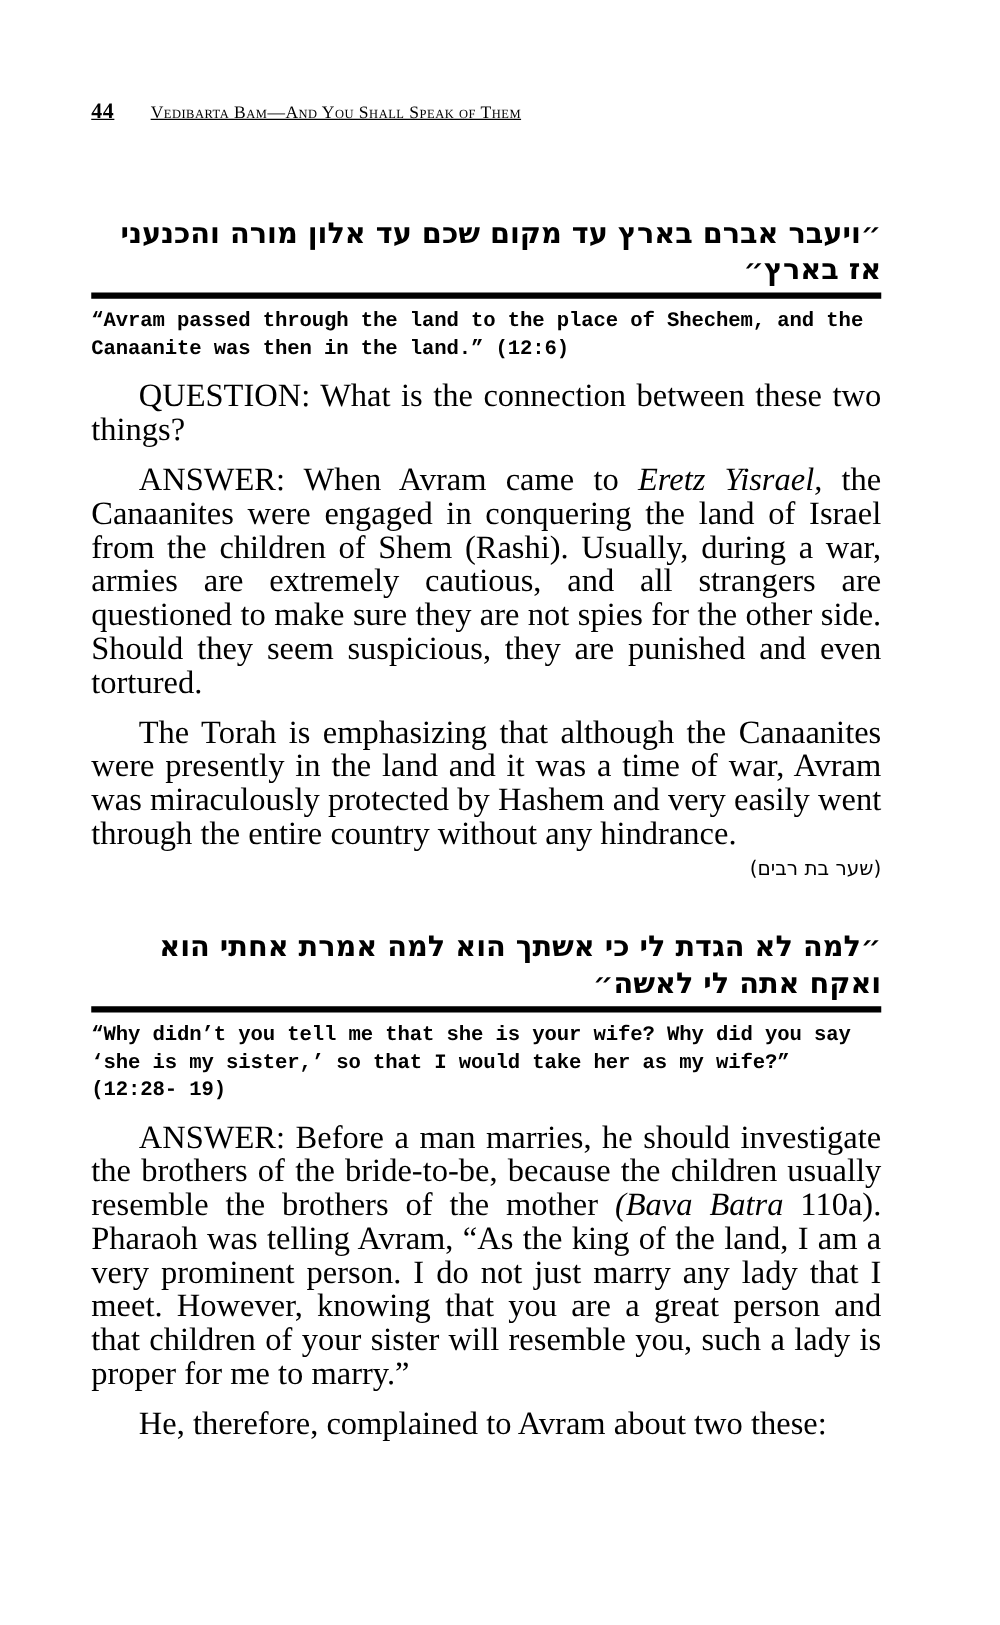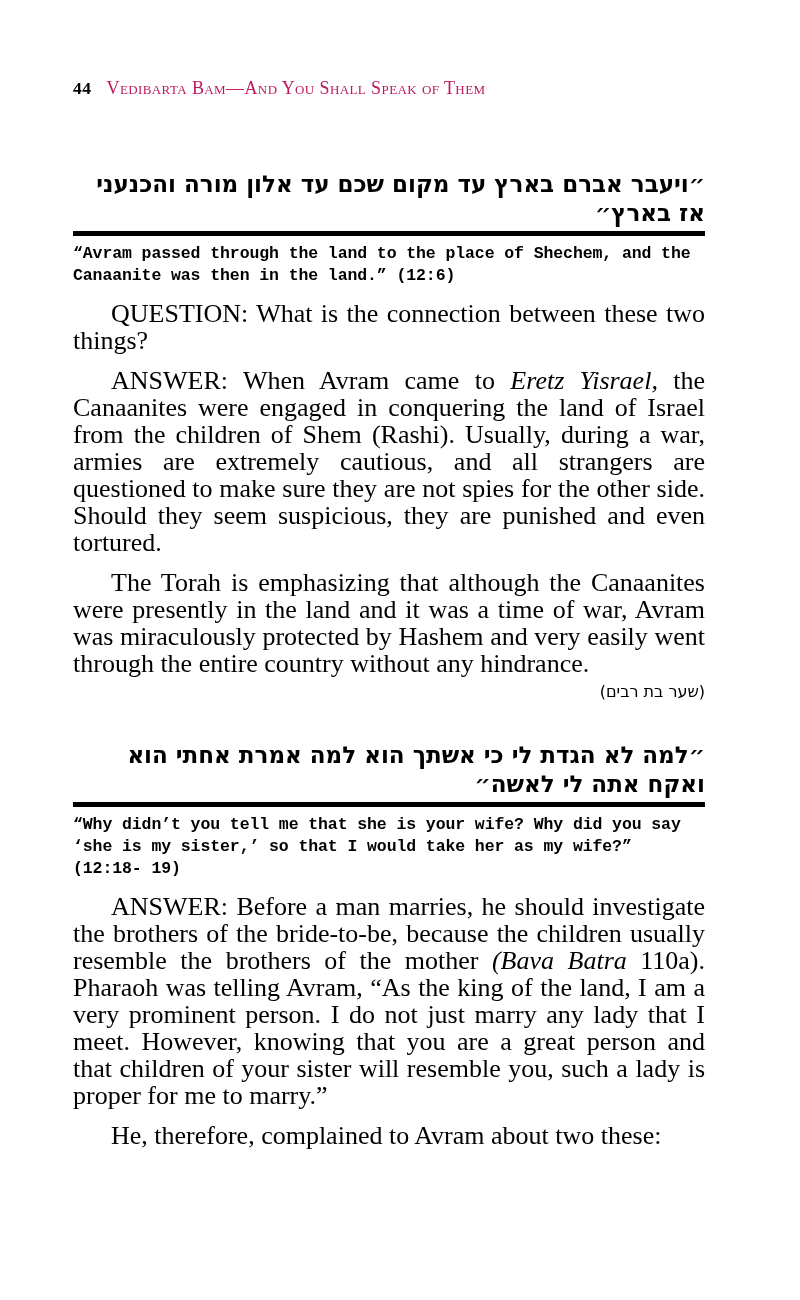"44" .page-header { gap: 15px -> 29px; text-decoration: none -> underline }
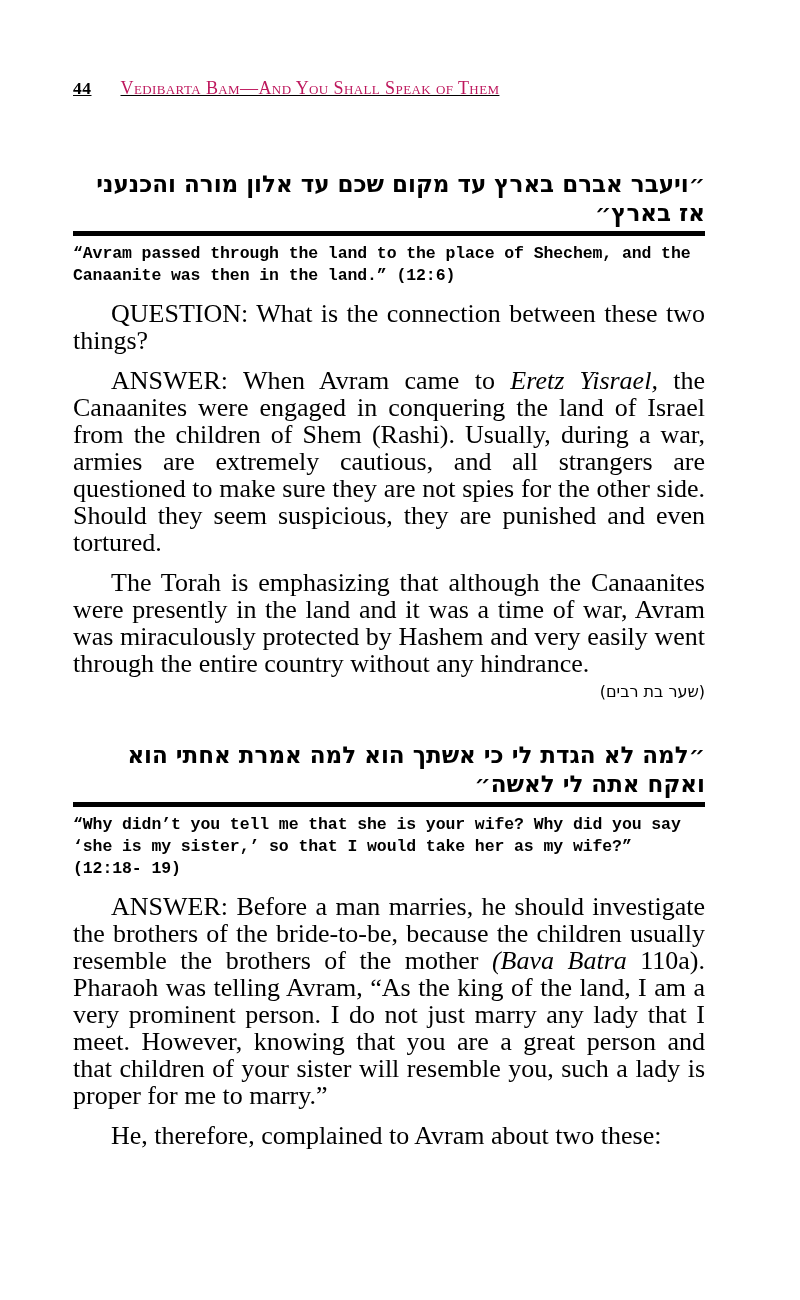"Vedibarta Bam—And You Shall Speak" .running-title { color: #be185d -> #000000; font-size: 18px -> 14px }
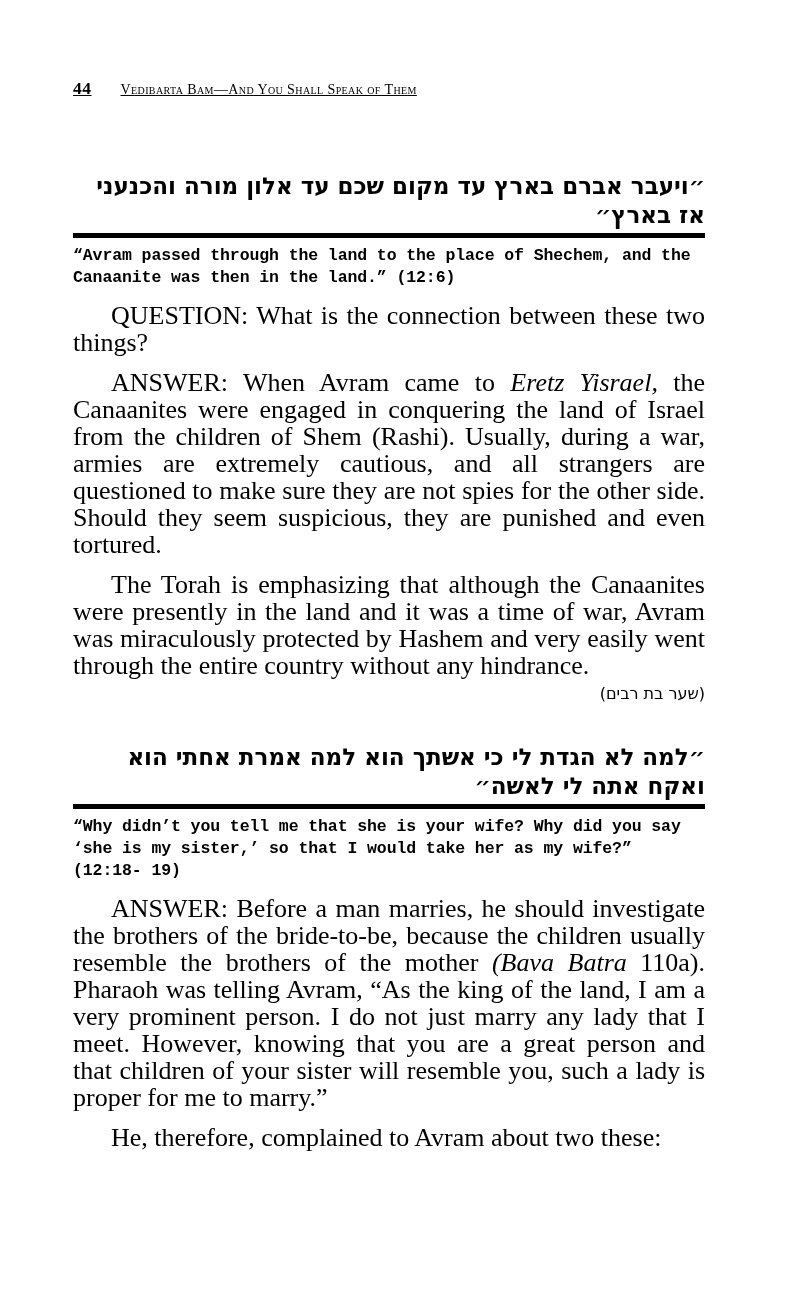"“Why didn’t you tell me" div.verse-translation { text: 12:18- -> 12:28- }
